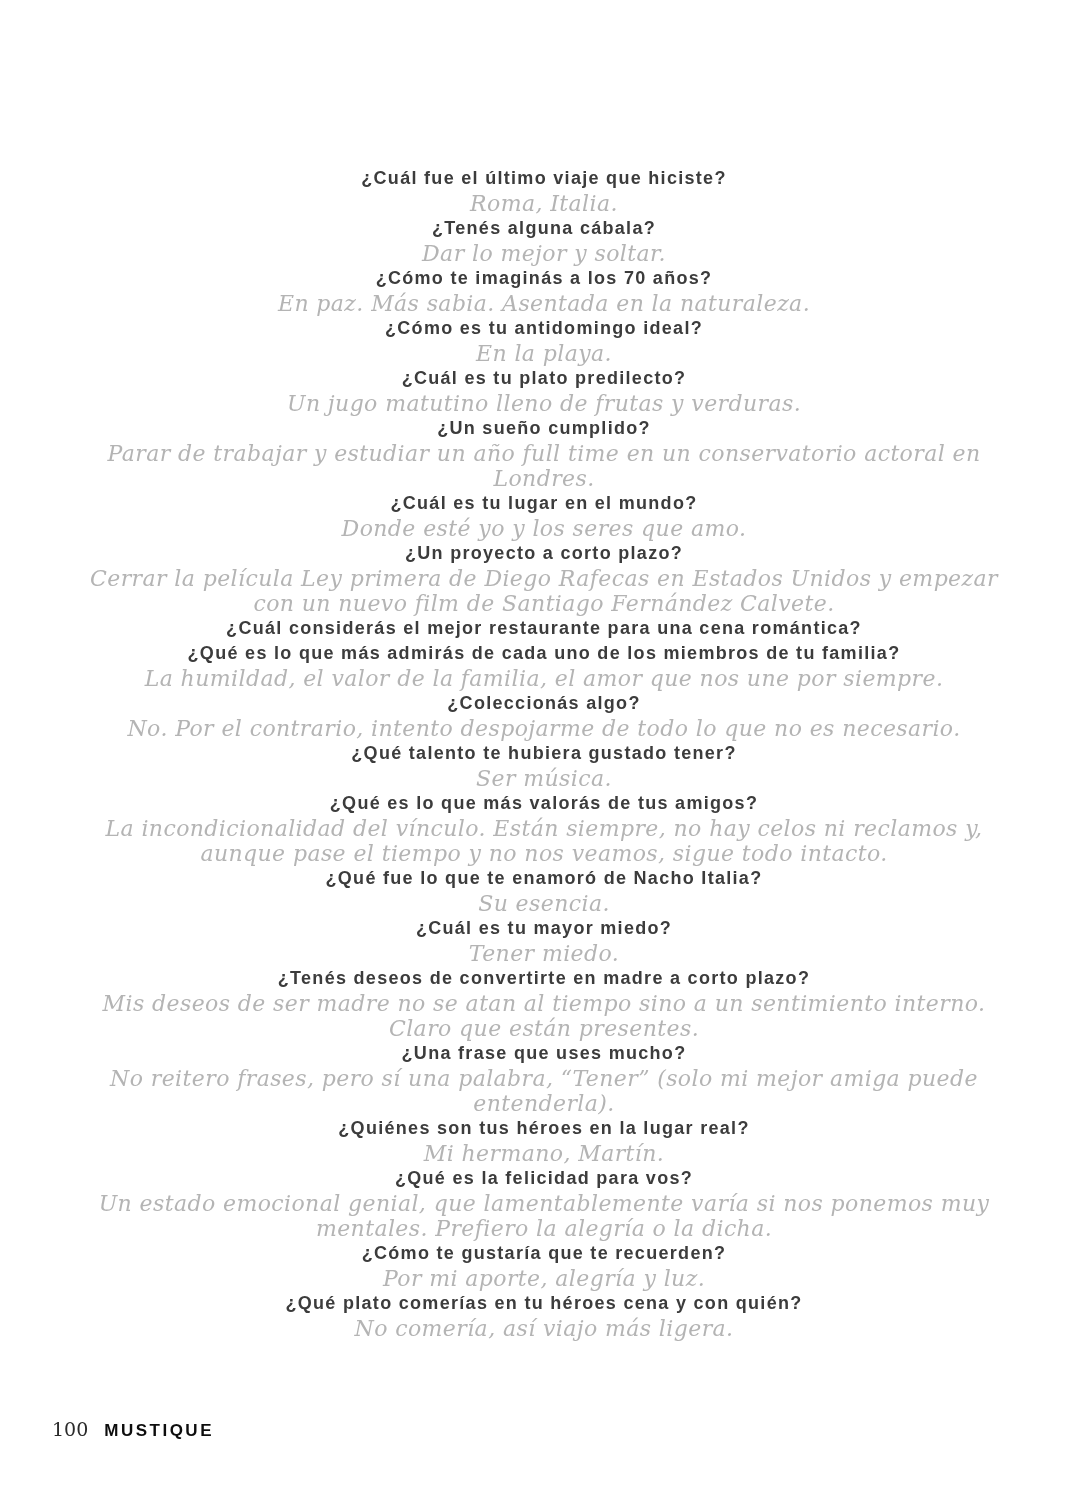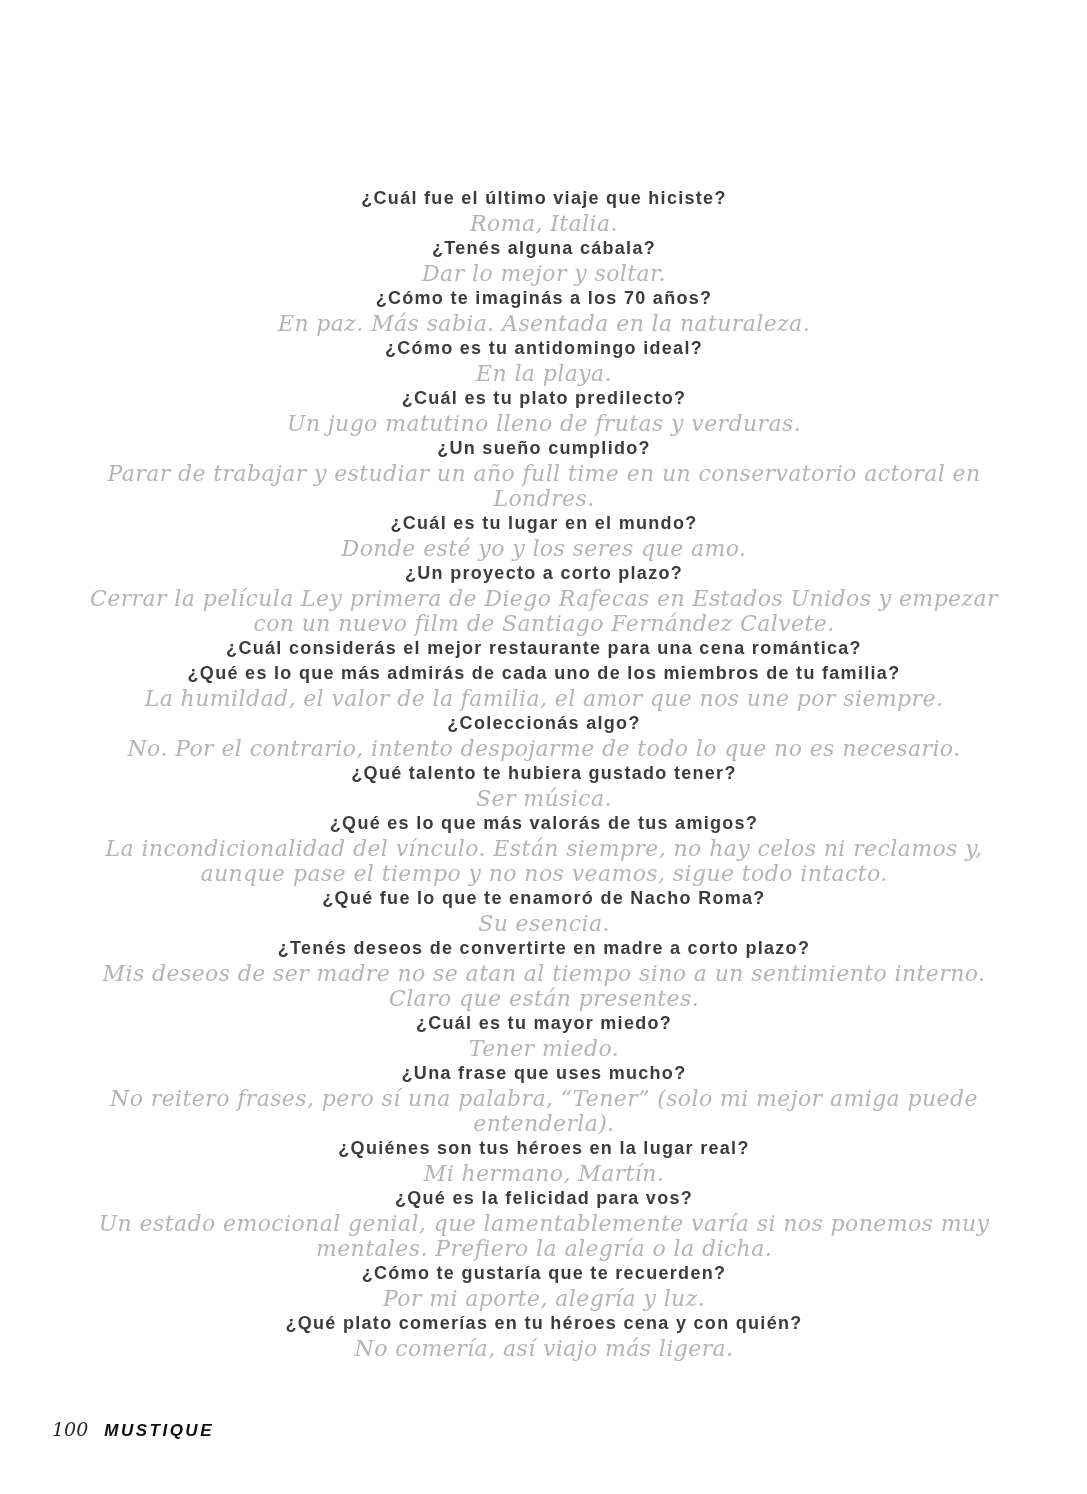"¿Cuál fue el último viaje" .content { margin-top: 20px -> none }
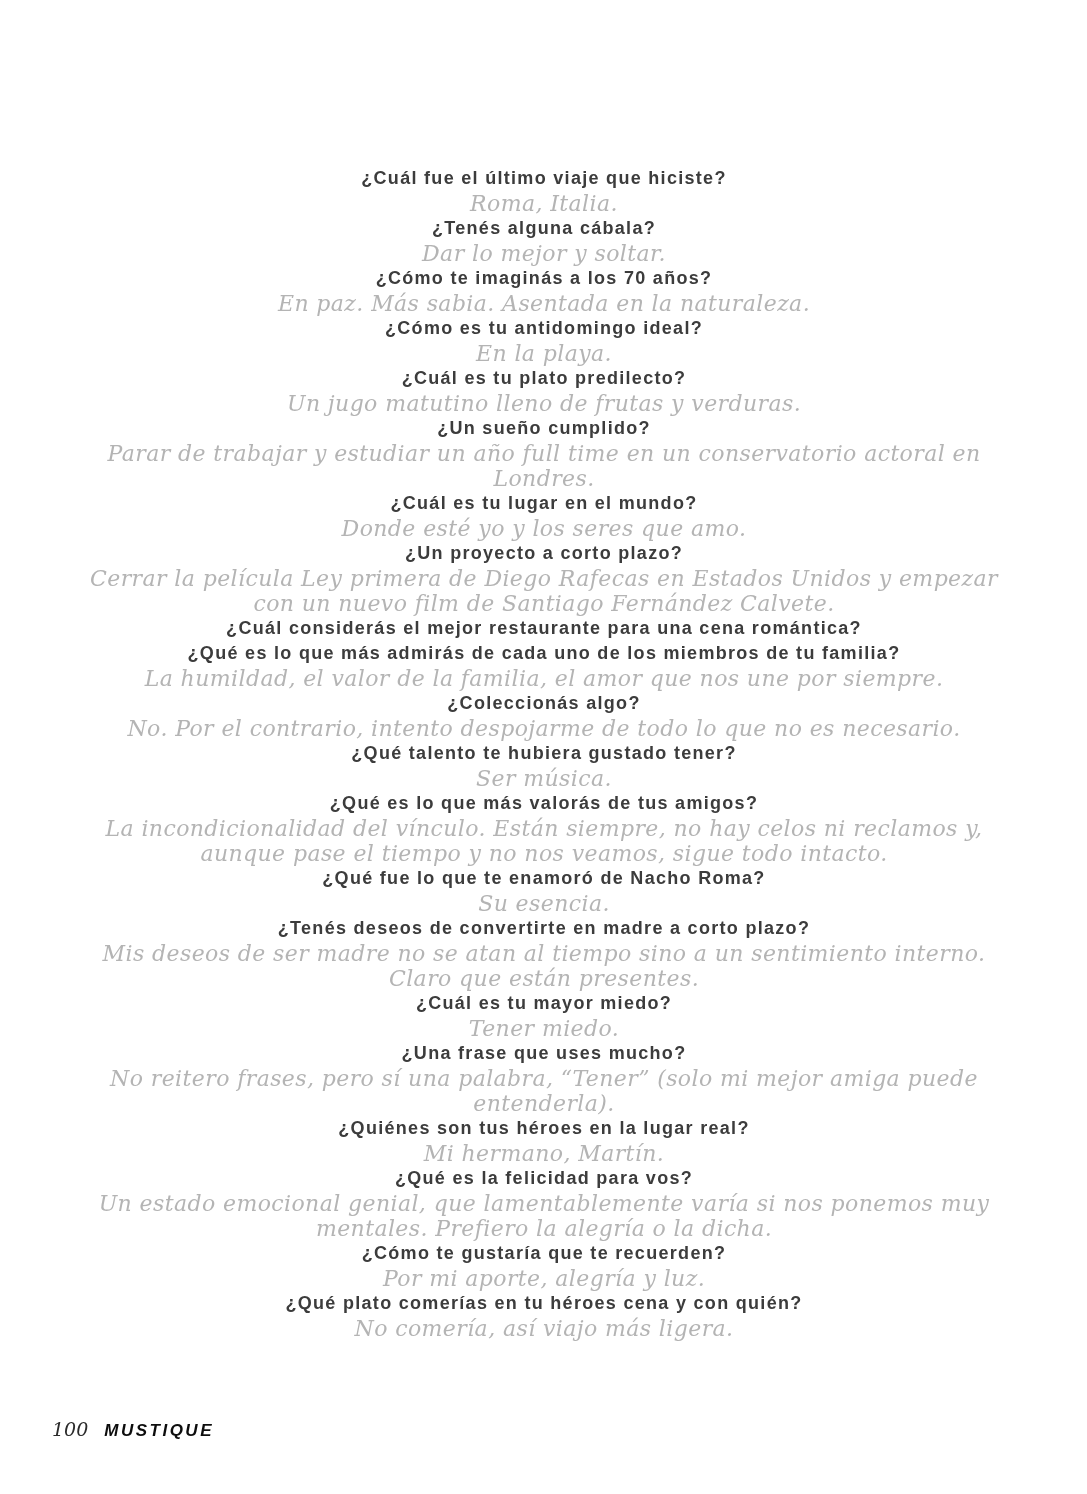"¿Qué fue lo que te" div.question { text: Roma -> Italia }
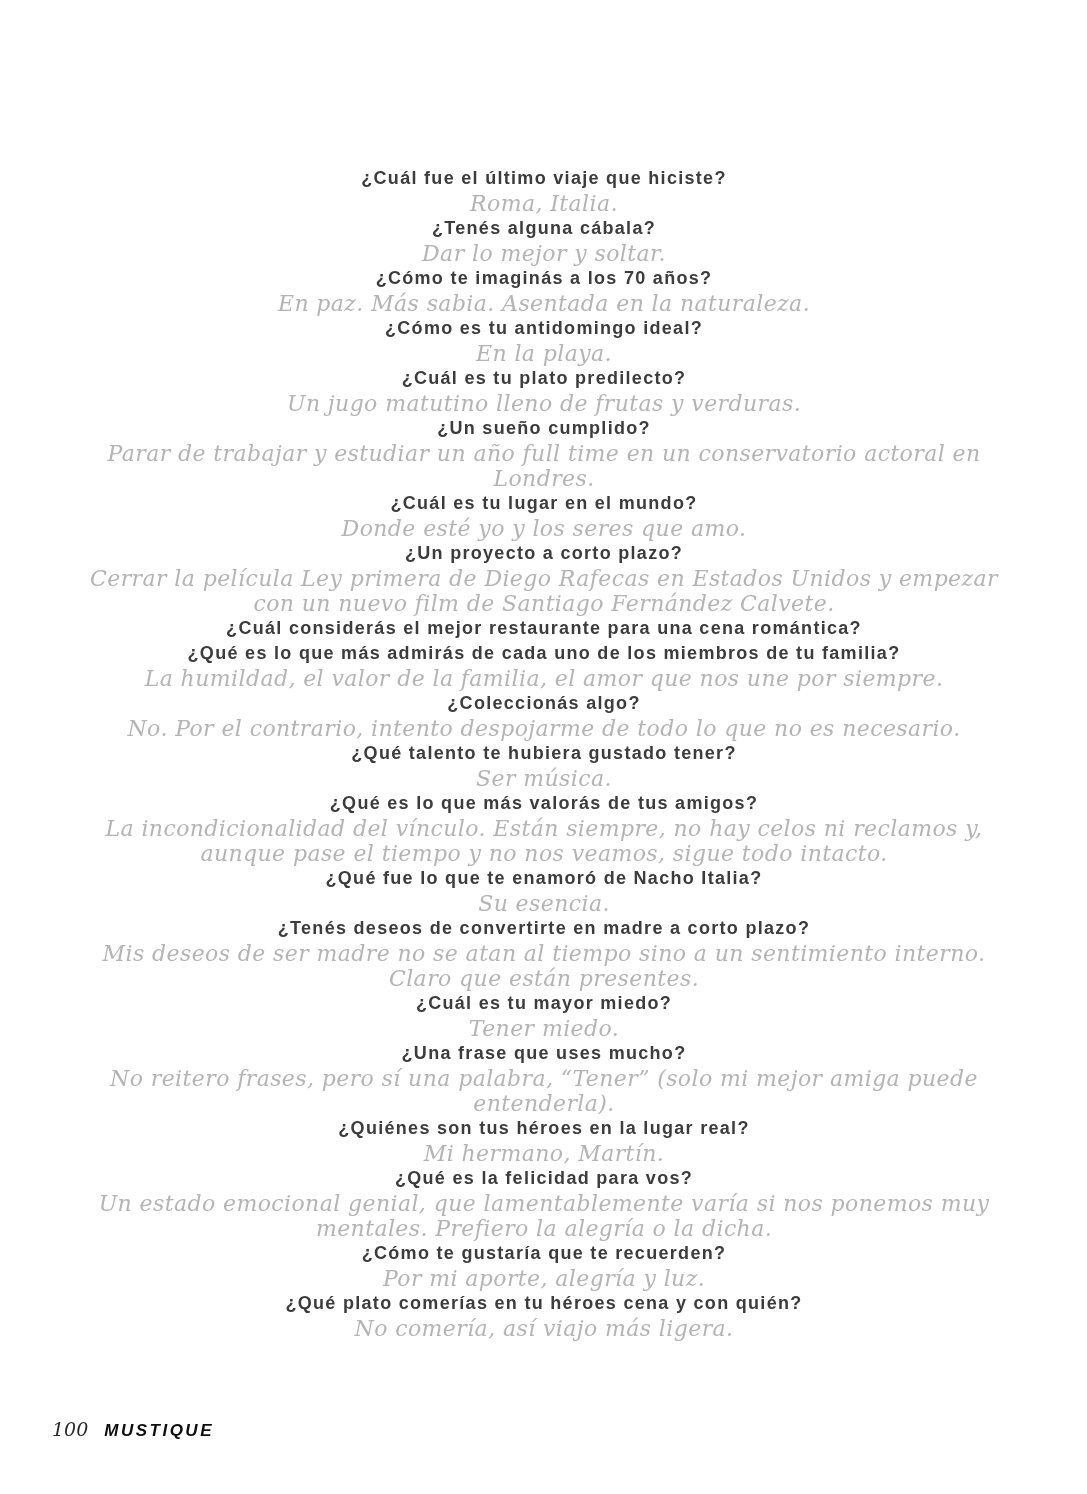"¿Tenés deseos de convertirte en" div { order: before "¿Cuál es tu mayor miedo?" -> after "¿Cuál es tu mayor miedo?" }
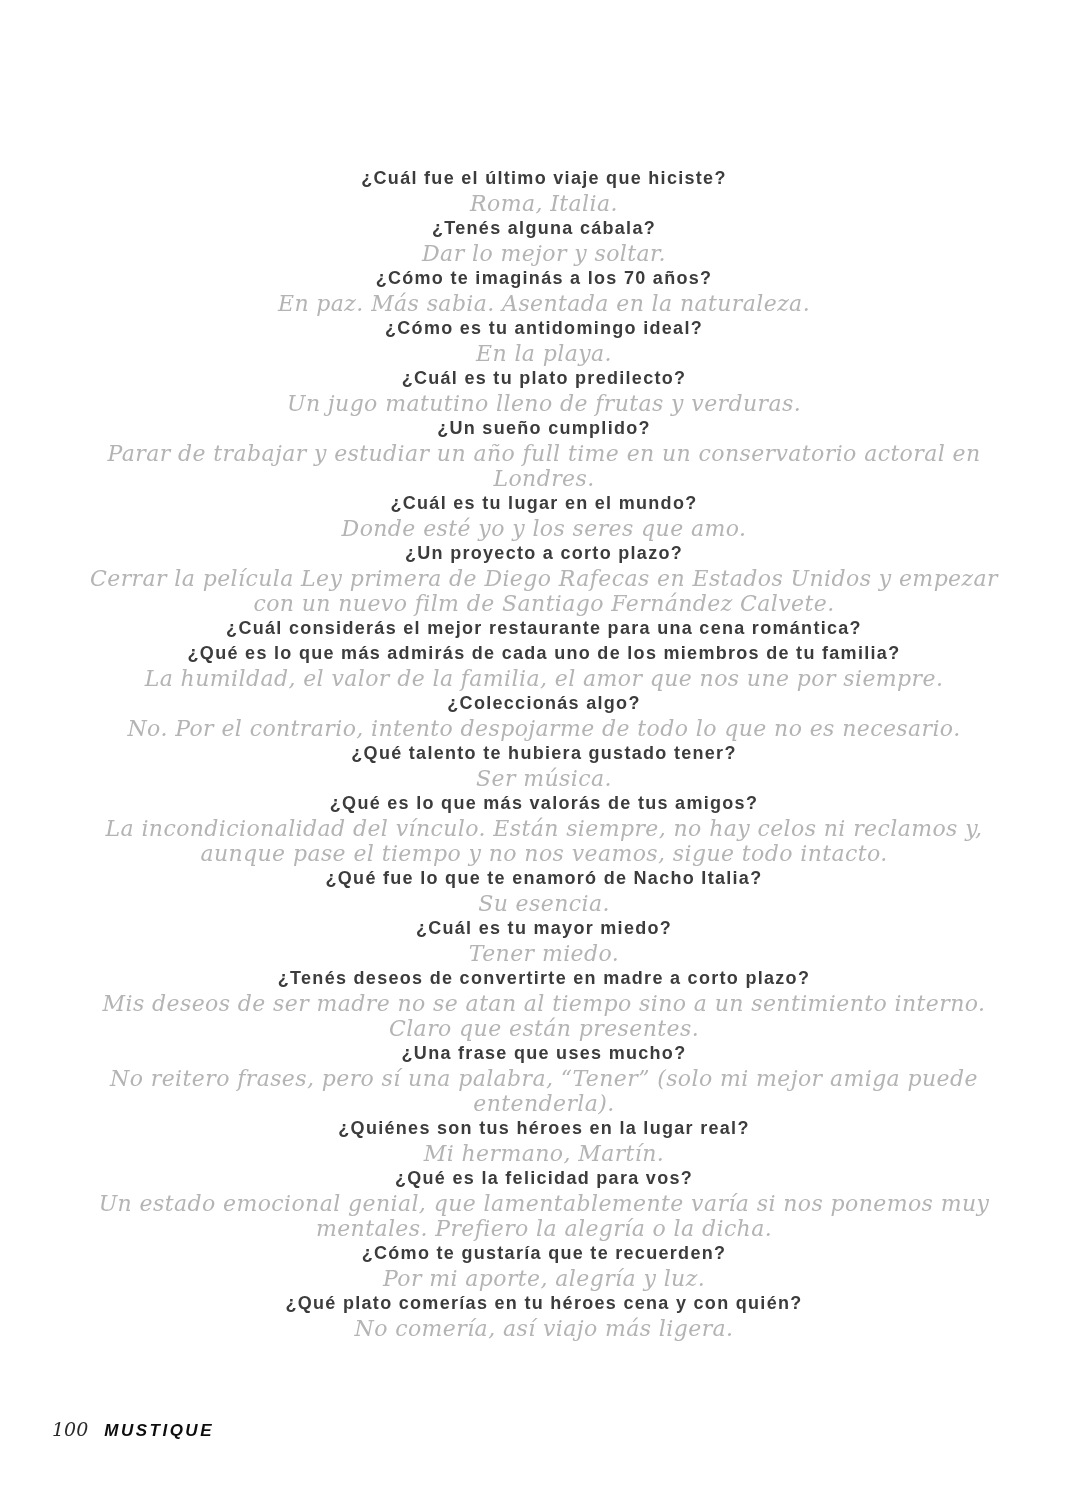"100" .page-number { font-style: italic -> none }
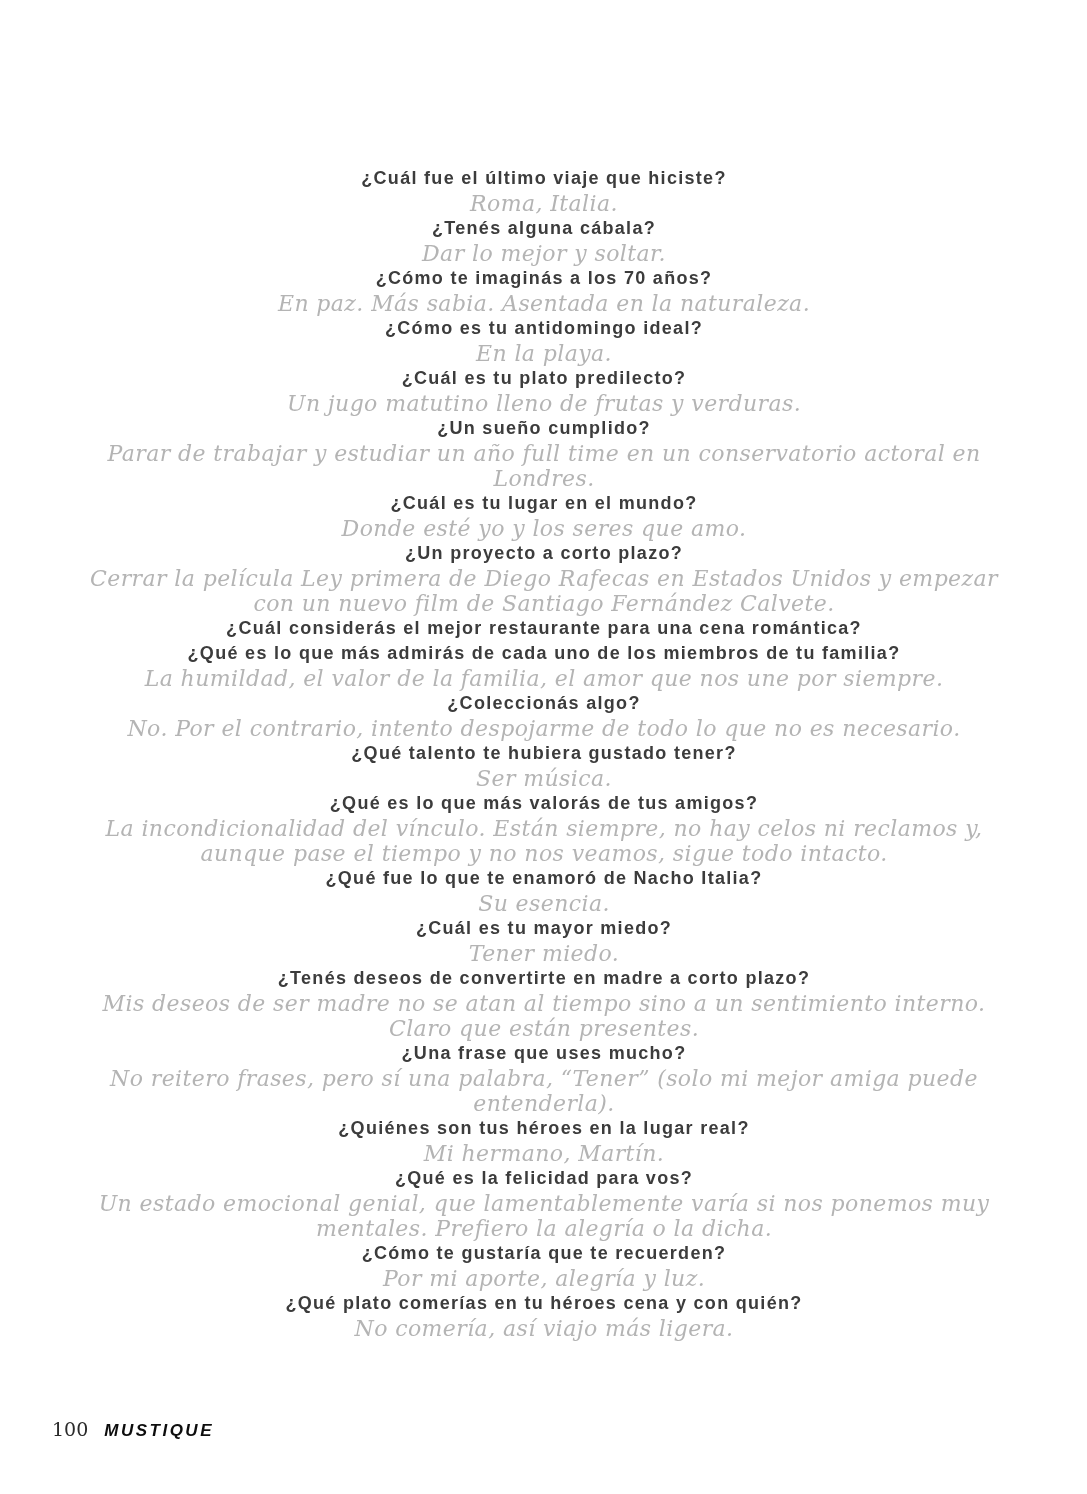"MUSTIQUE" .magazine { font-style: italic -> none }
